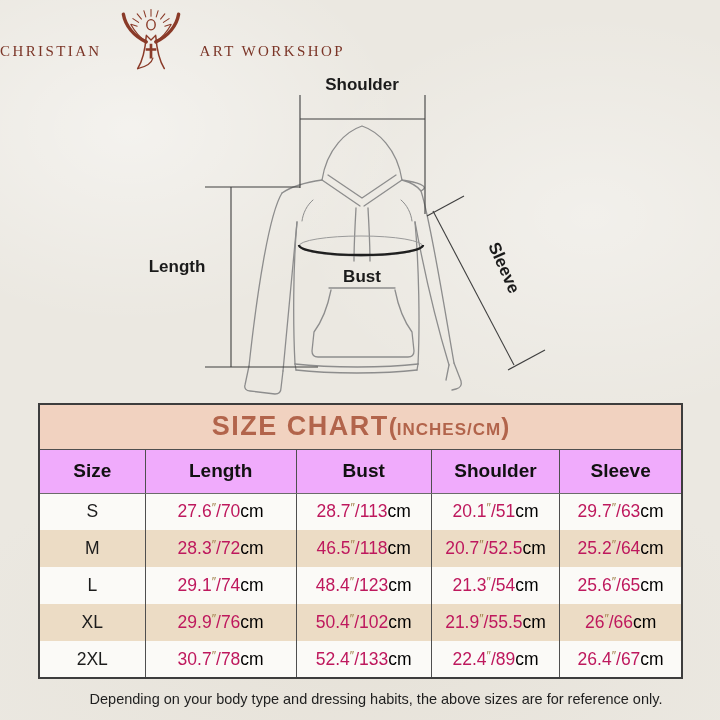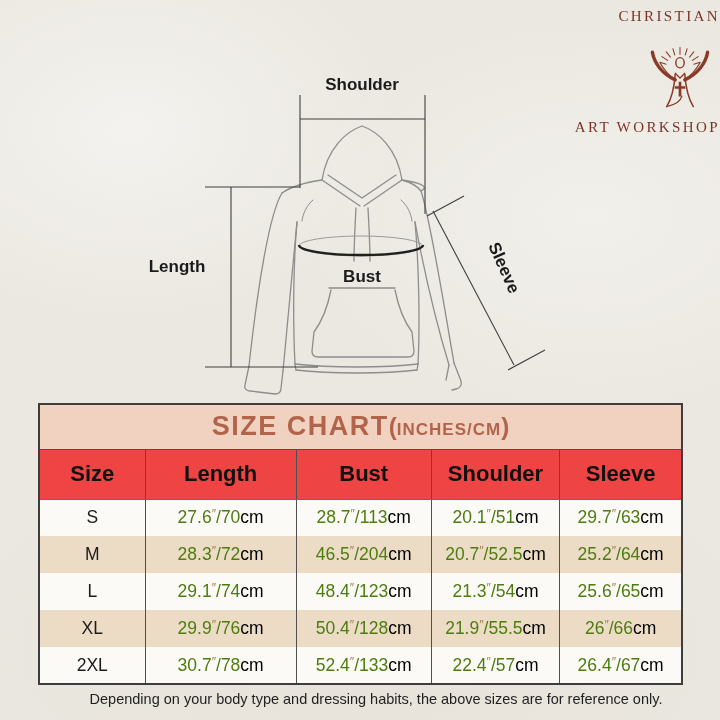"CHRISTIAN" .brand { flex-direction: column -> none }
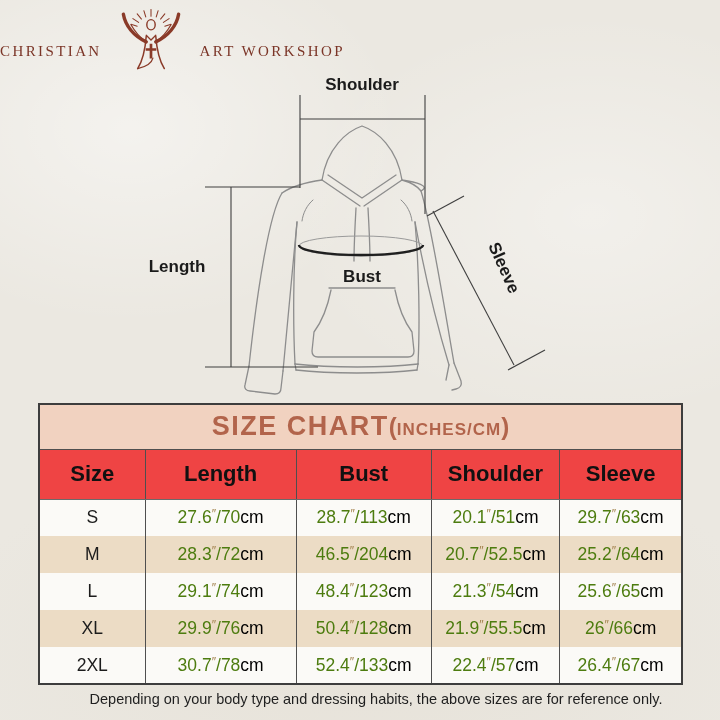"Size" .head-row th { background: #ef4444 -> #f0abfc; font-size: 22px -> 19px; height: 50px -> 44px }
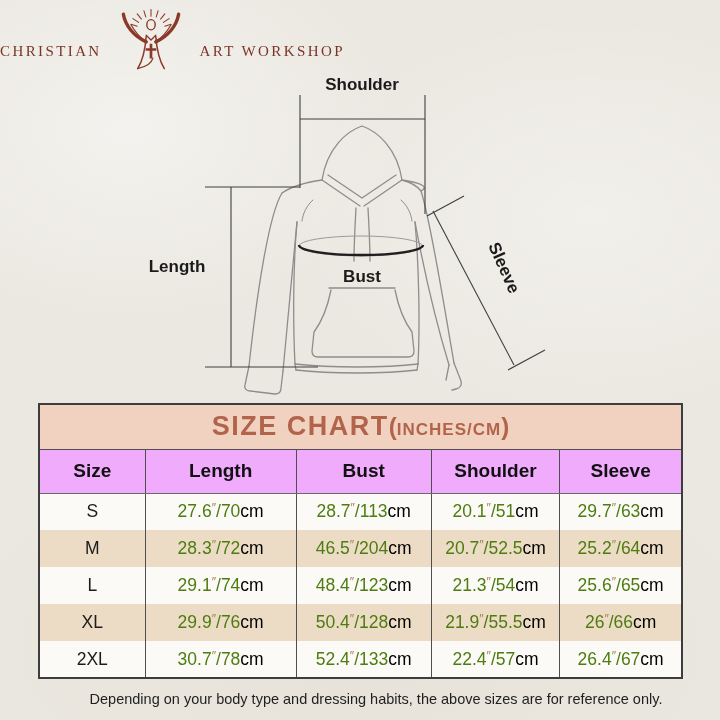"27.6" .num { color: #4d7c0f -> #be185d }
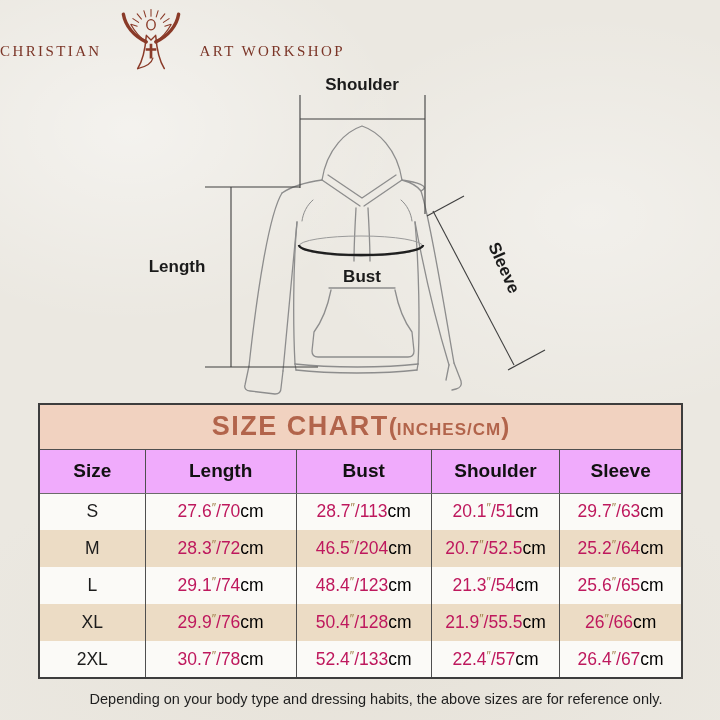"/204" span.num { text: /204 -> /118 }
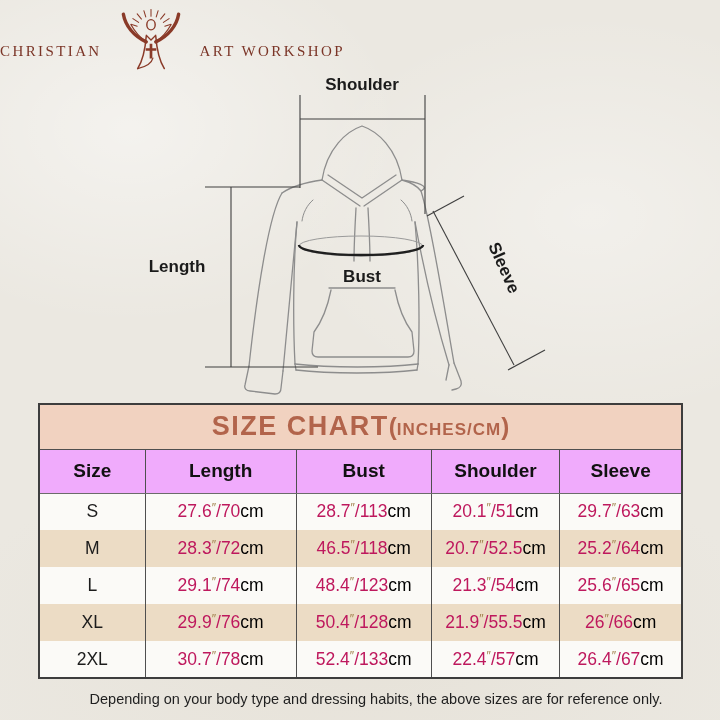"/128" span.num { text: /128 -> /102 }
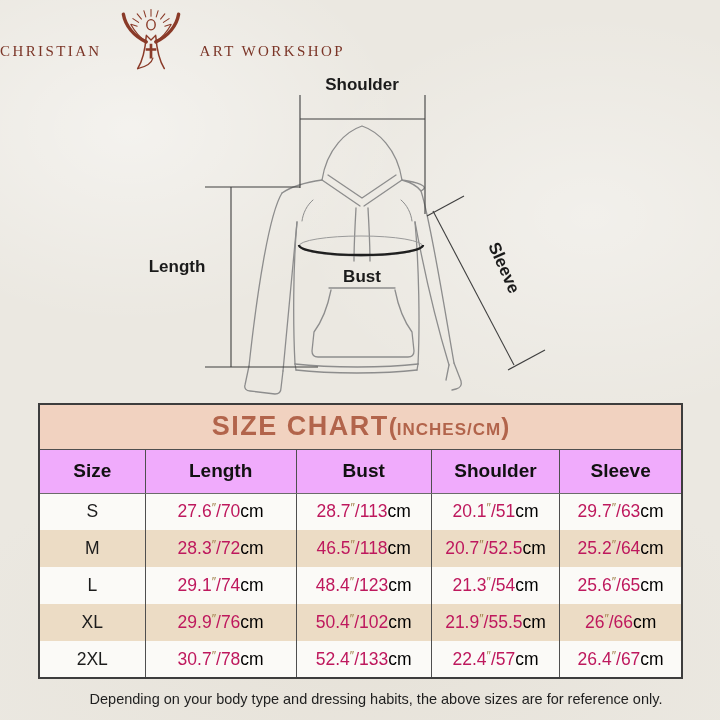"/57" span.num { text: /57 -> /89 }
